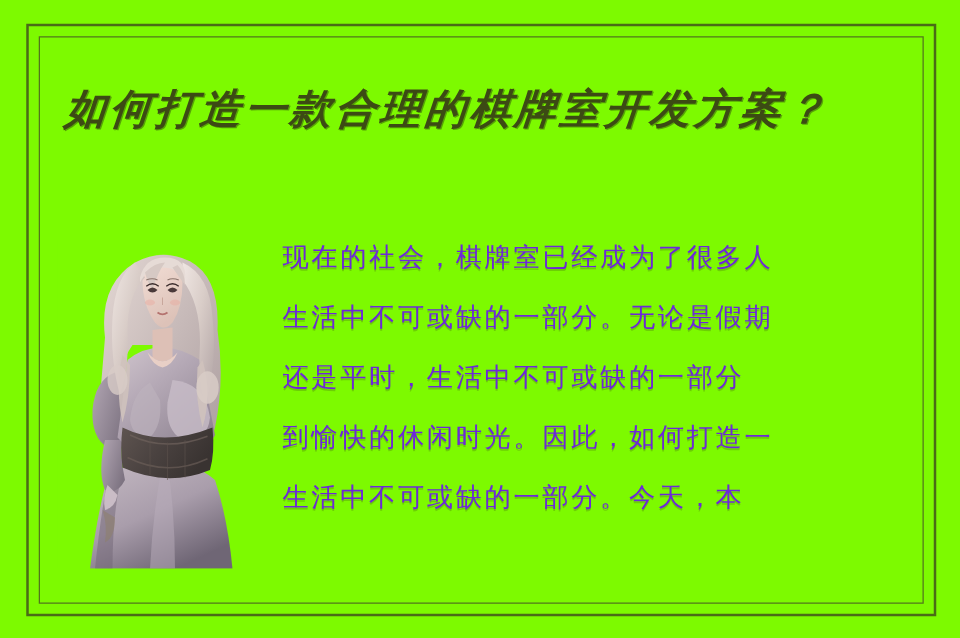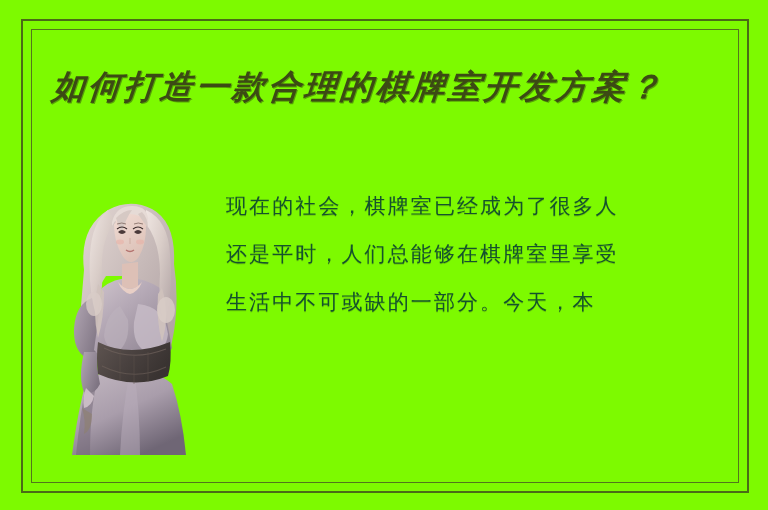"现在的社会，棋牌室已经成为了很多人" .body-line { color: #14532d -> #6d28d9 }
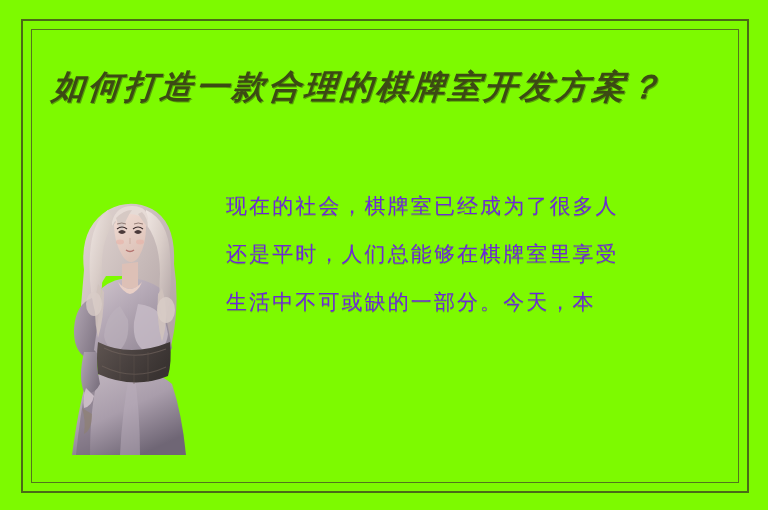"生活中不可或缺的一部分。无论是假期" div.body-line { html: none -> <div>生活中不可或缺的一部分。无论是假期</div> }
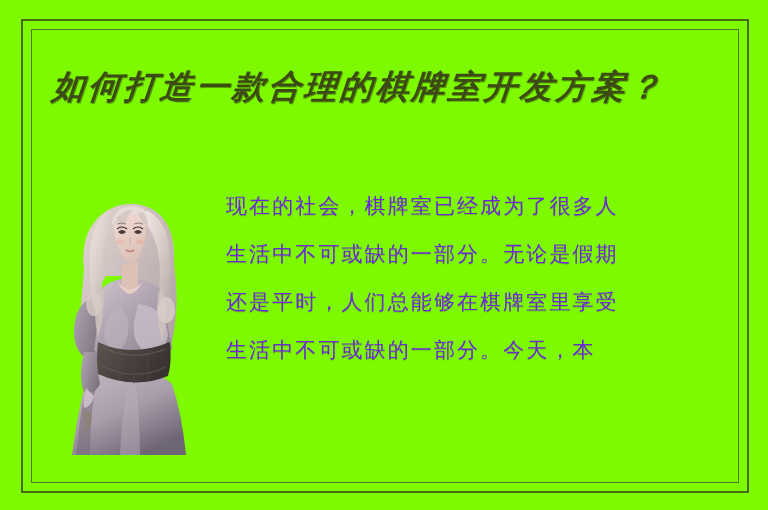"还是平时，人们总能够在棋牌室里享受" div.body-line { text: 人们总能够在棋牌室里享受 -> 生活中不可或缺的一部分 }
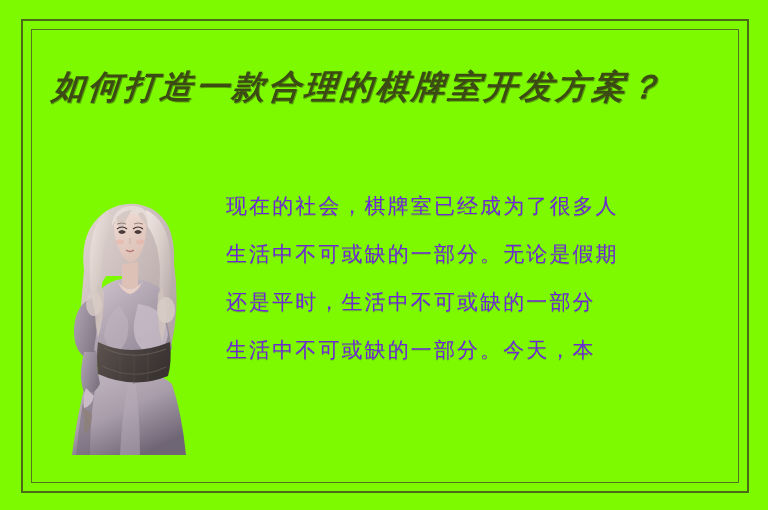"到愉快的休闲时光。因此，如何打造一" div.body-line { html: none -> <div>到愉快的休闲时光。因此，如何打造一</div> }
